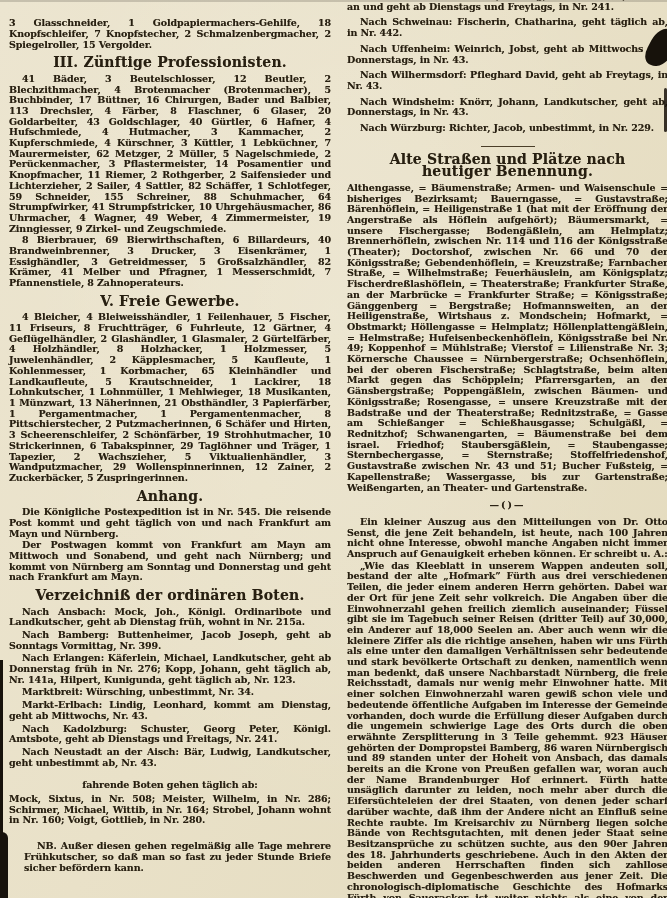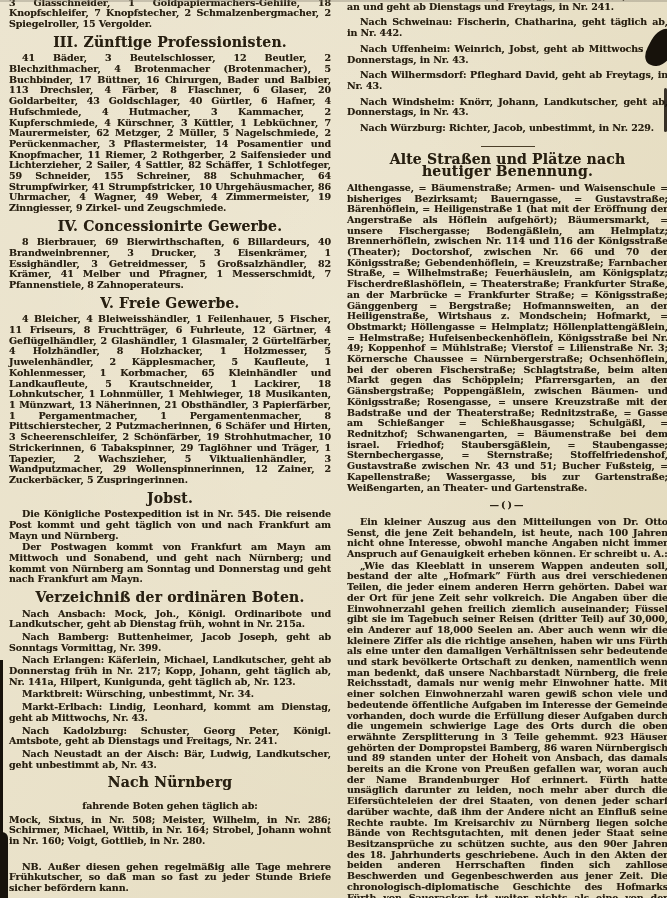"IV. Concessionirte Gewerbe." h3.h-section { html: <h3>IV. Concessionirte Gewerbe.</h3> -> none }
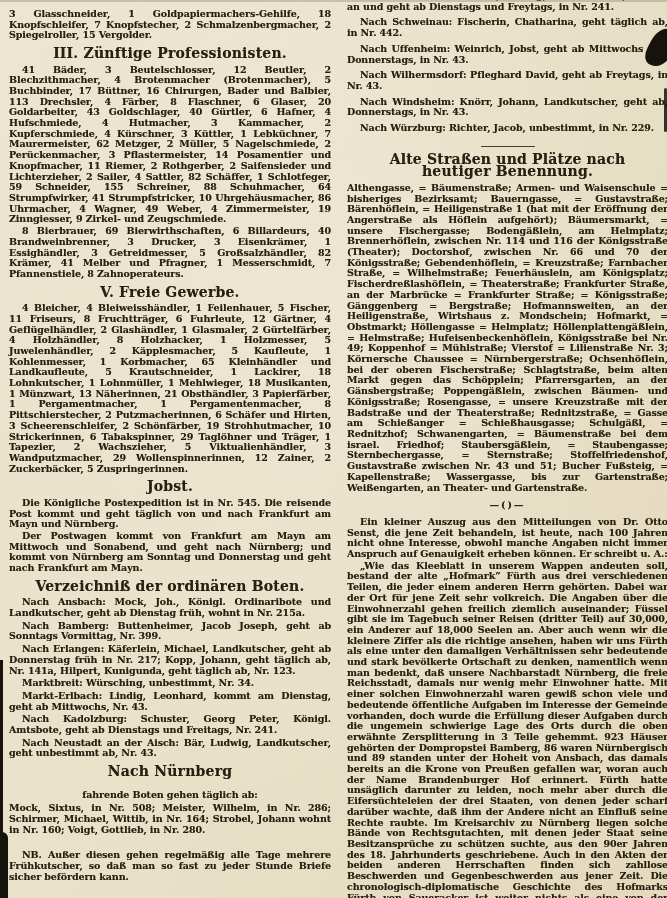"Jobst." h3.h-section { text: Jobst -> Anhang }
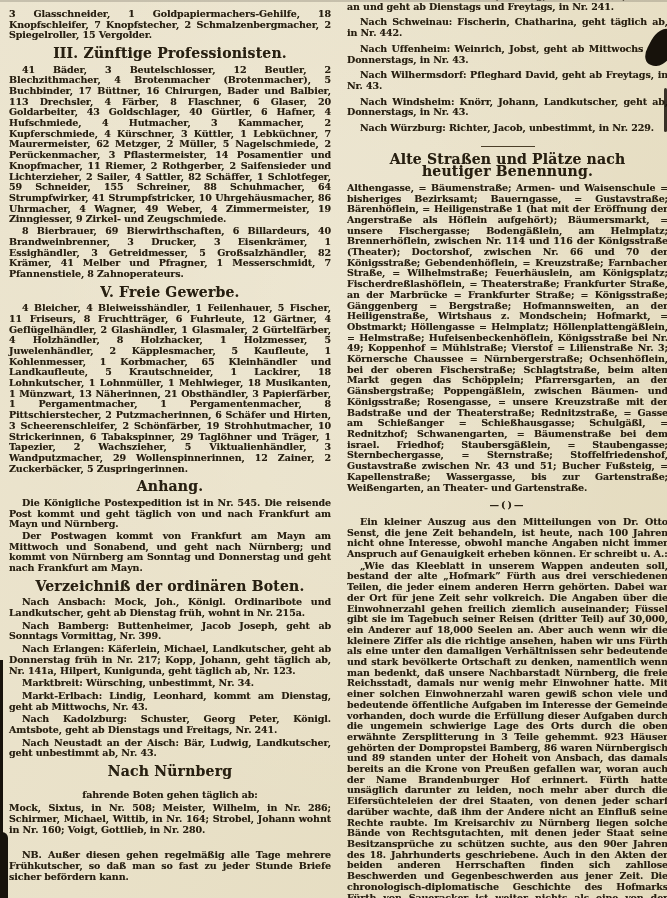"Nach Erlangen: Käferlein, Michael," p.entry { text: 217 -> 276 }
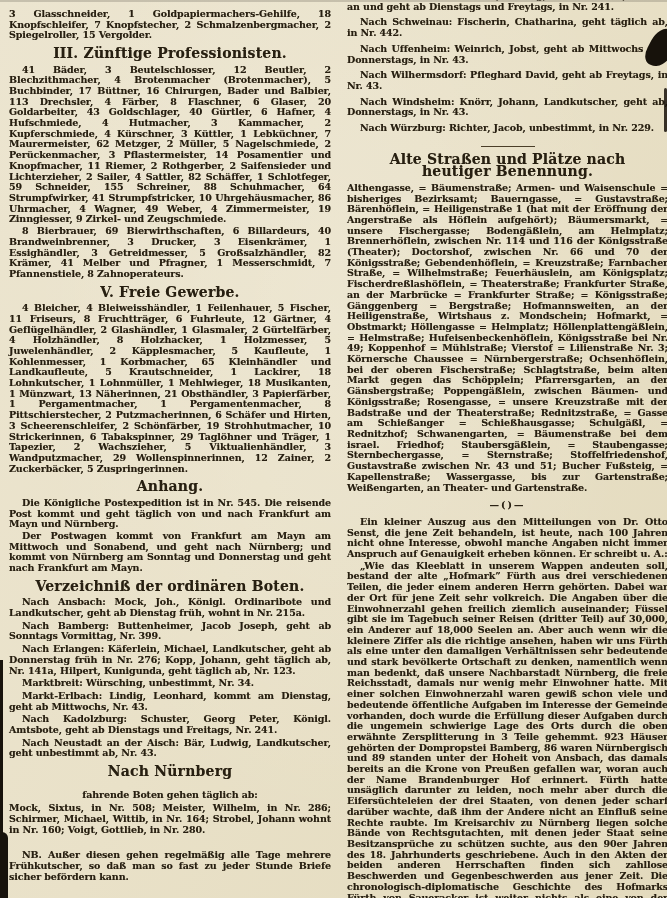"Nach Nürnberg" h3.h-section { html: <h3>Nach Nürnberg</h3> -> none }
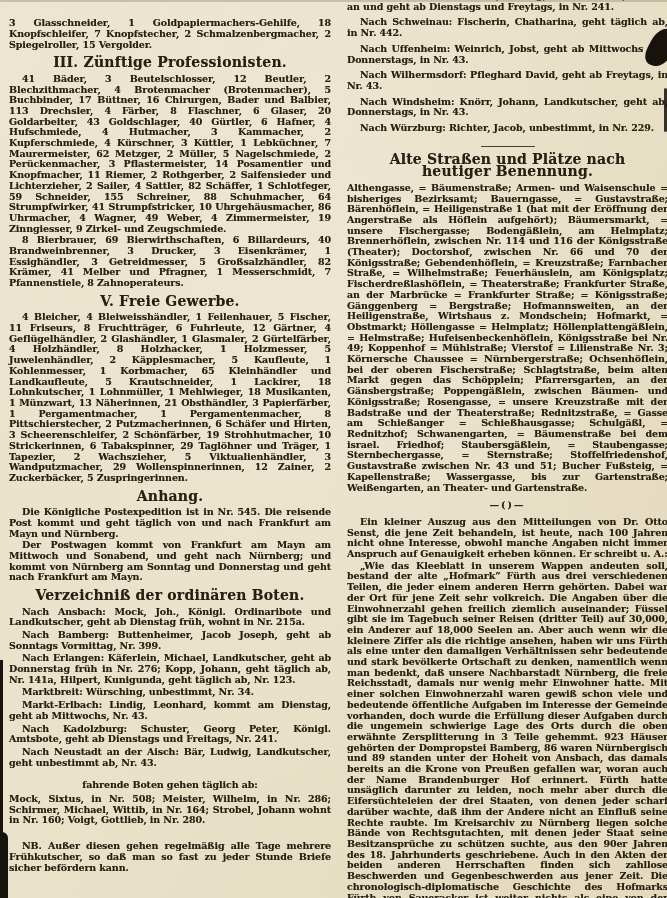"NB. Außer diesen gehen regelmäßig" .nb-note { padding-left: none -> 15px }
